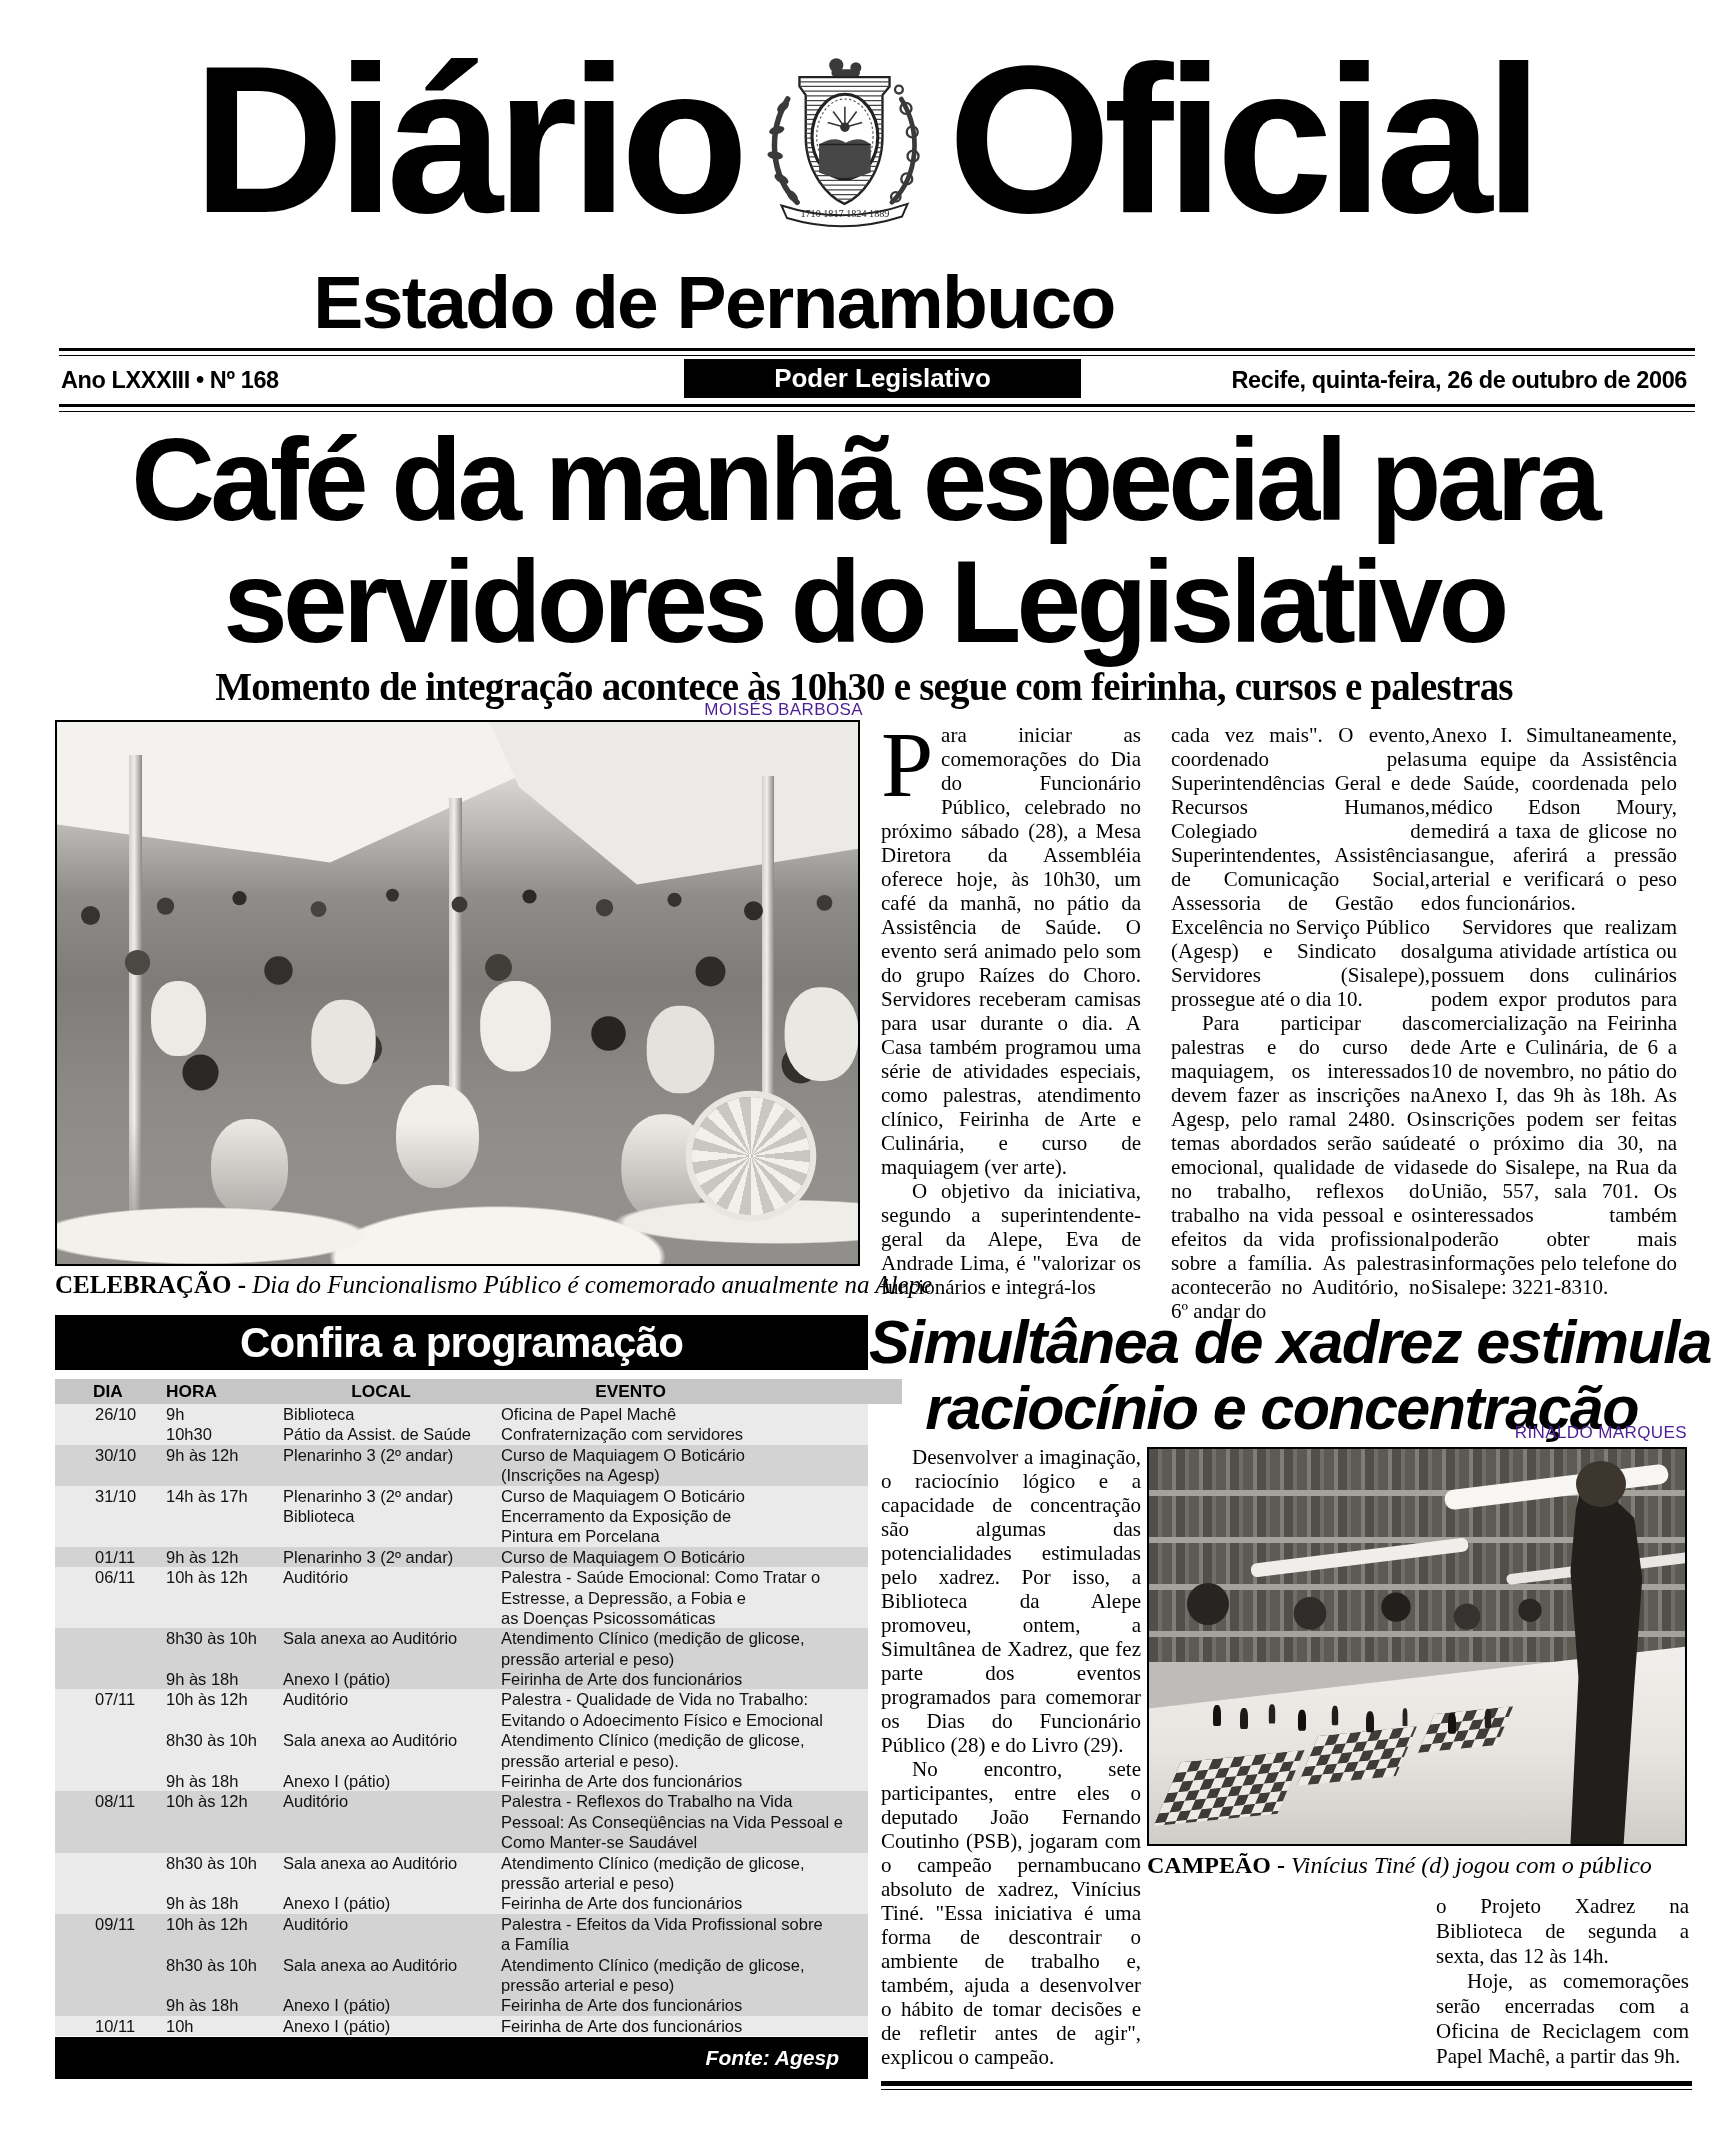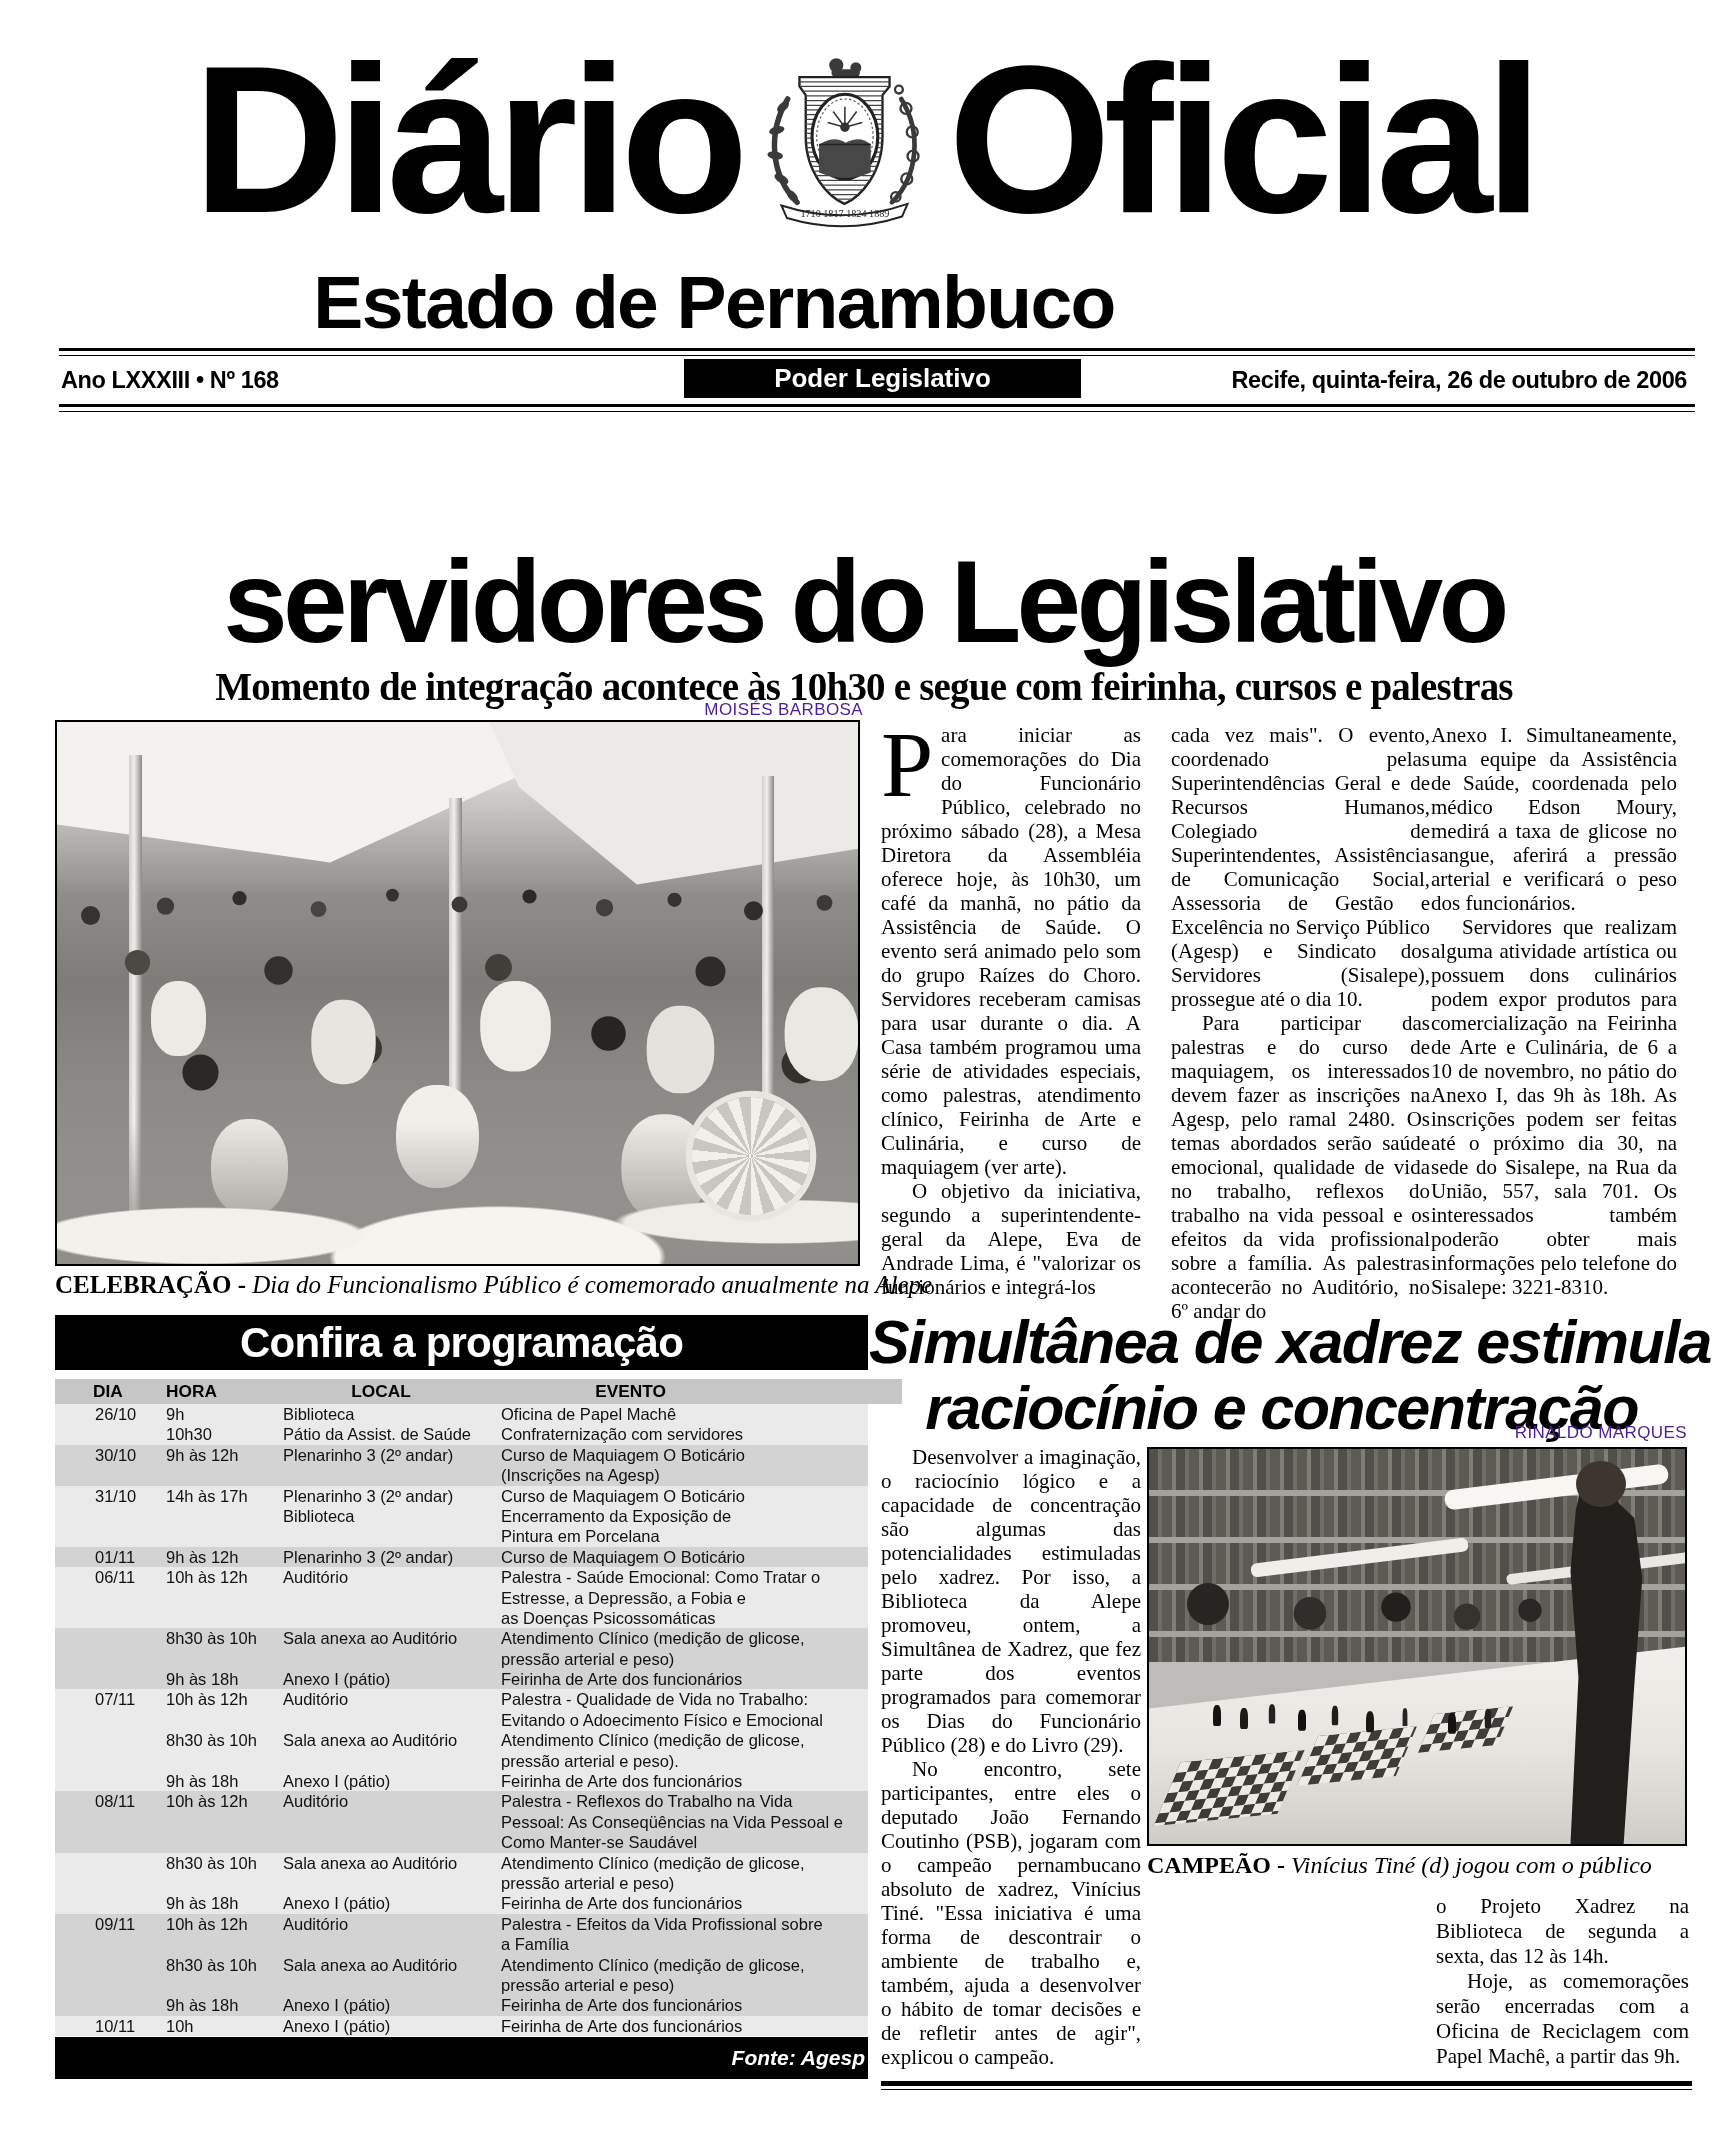"Café da manhã especial para" div.headline { html: none -> <div>Café da manhã especial para</div> }
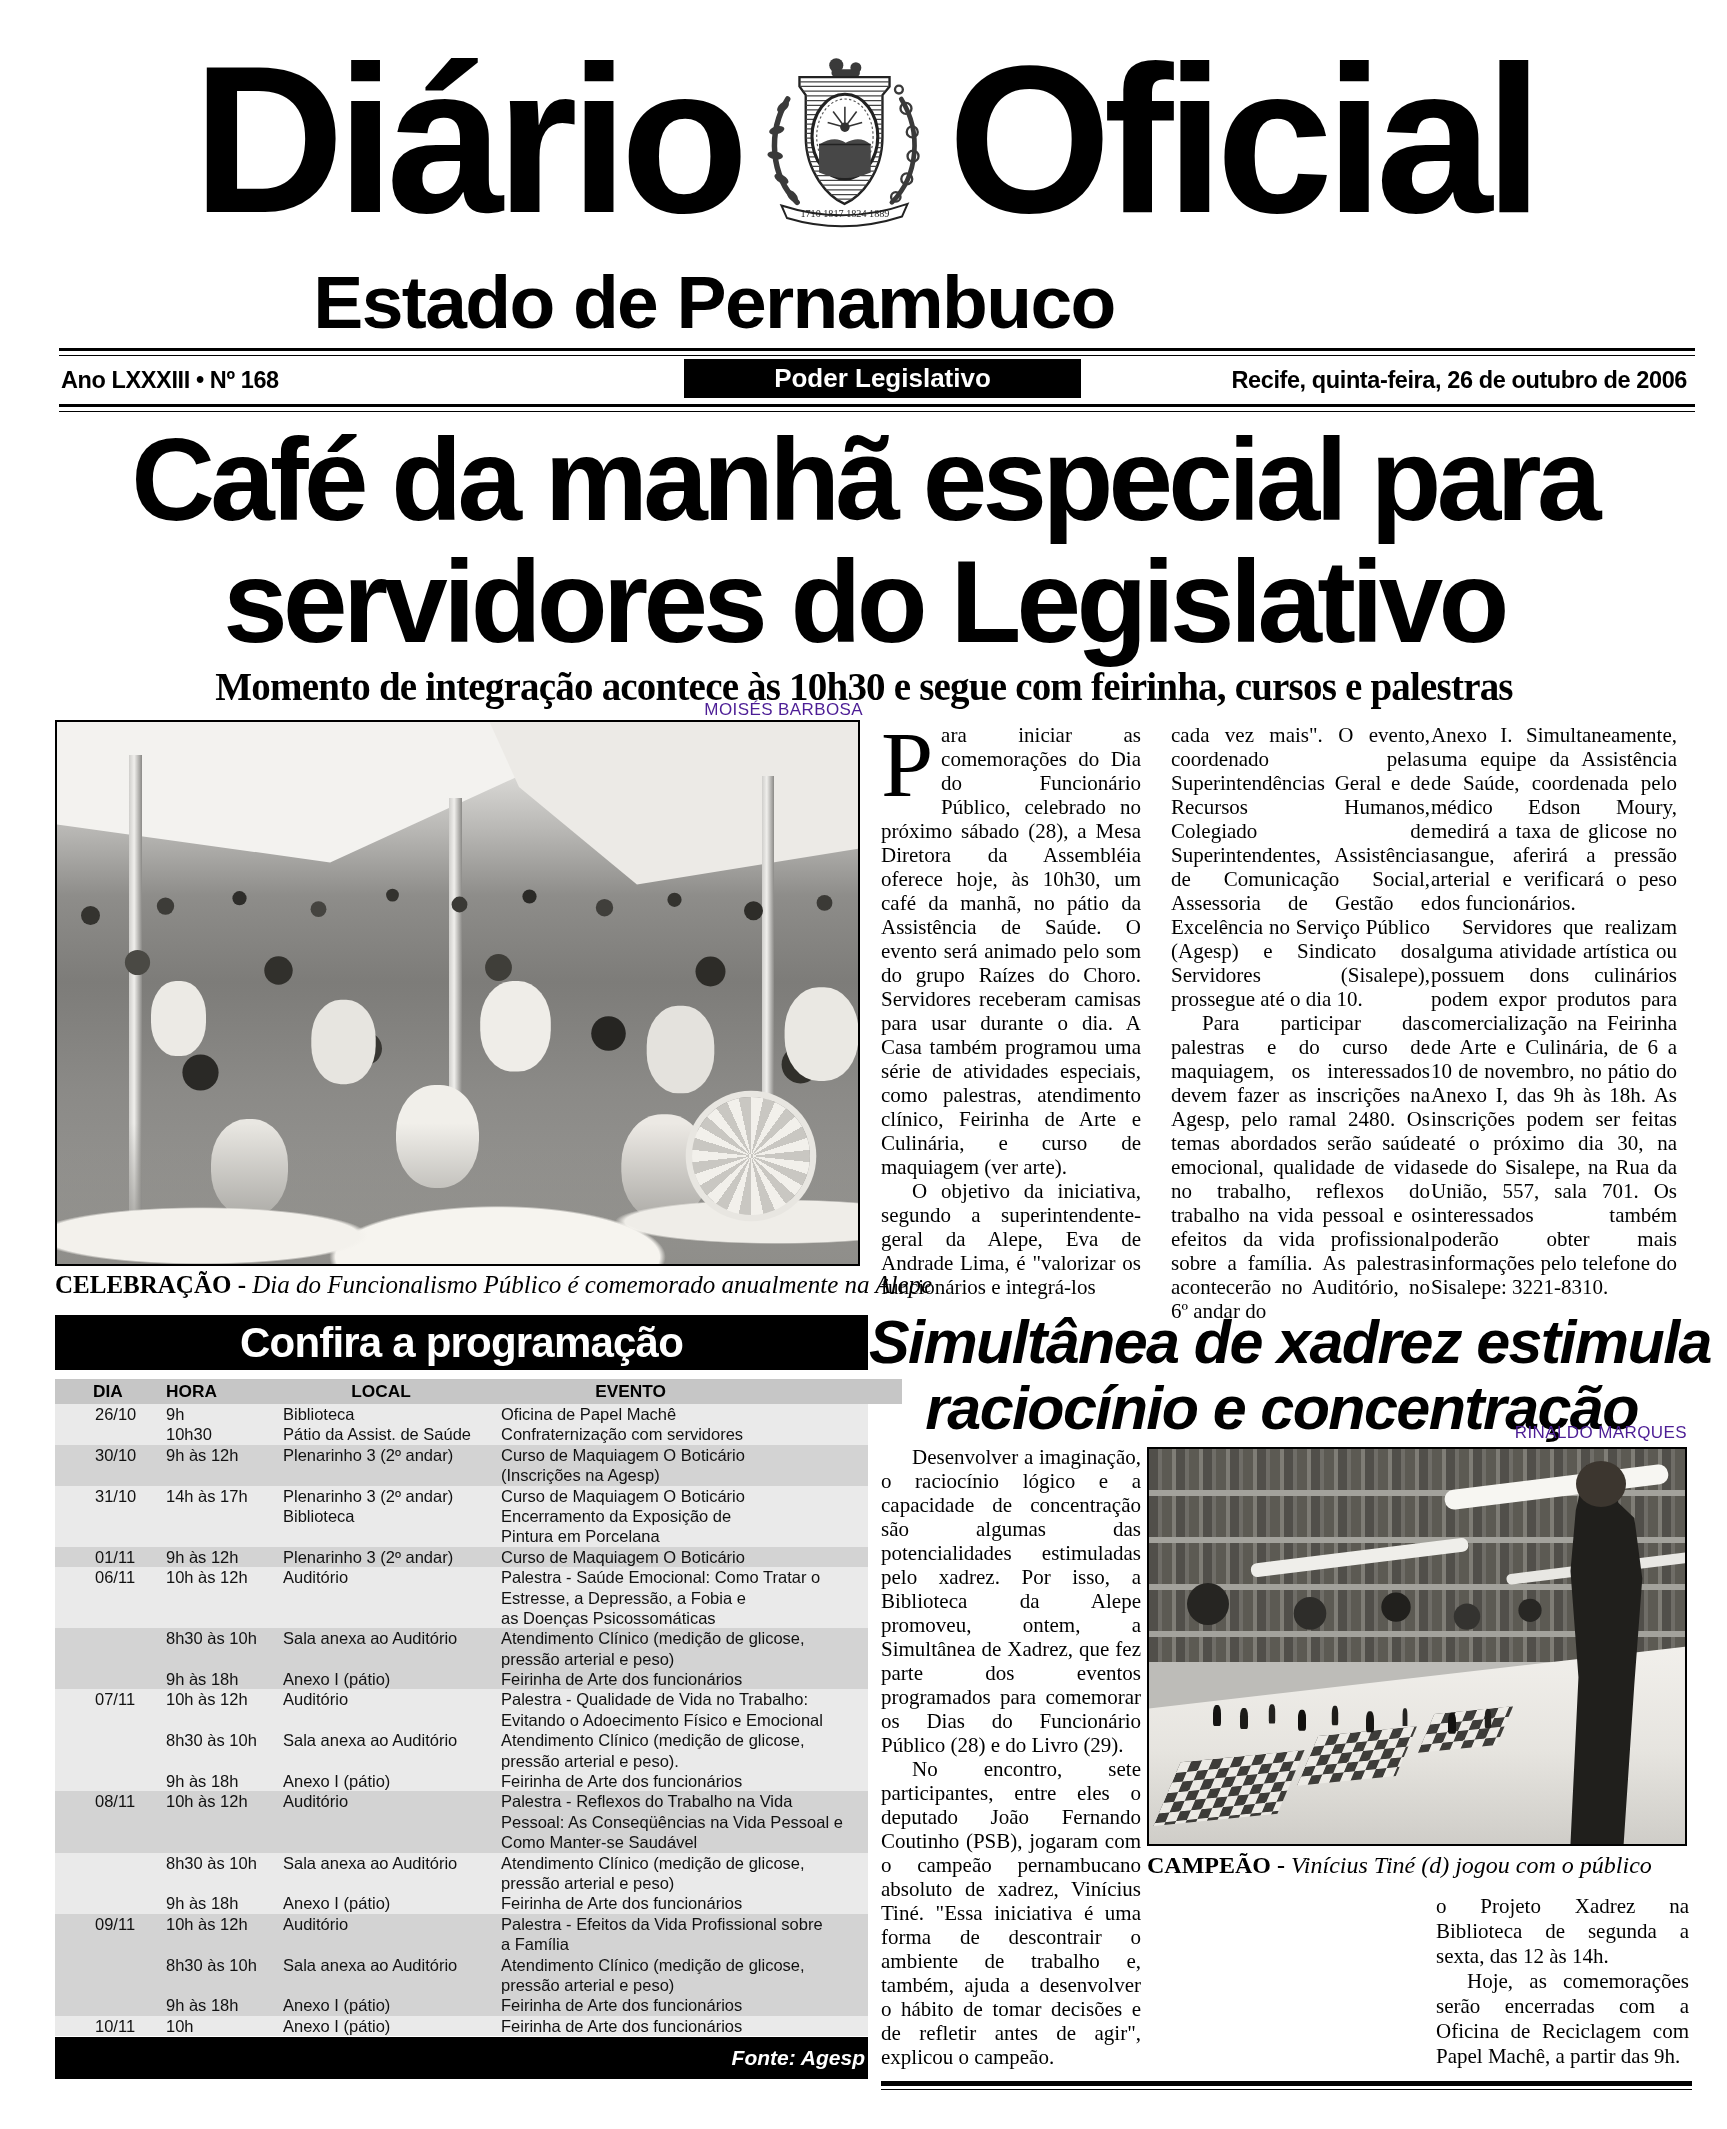"Fonte: Agesp" .bar-fonte { padding-right: 3px -> 29px }
